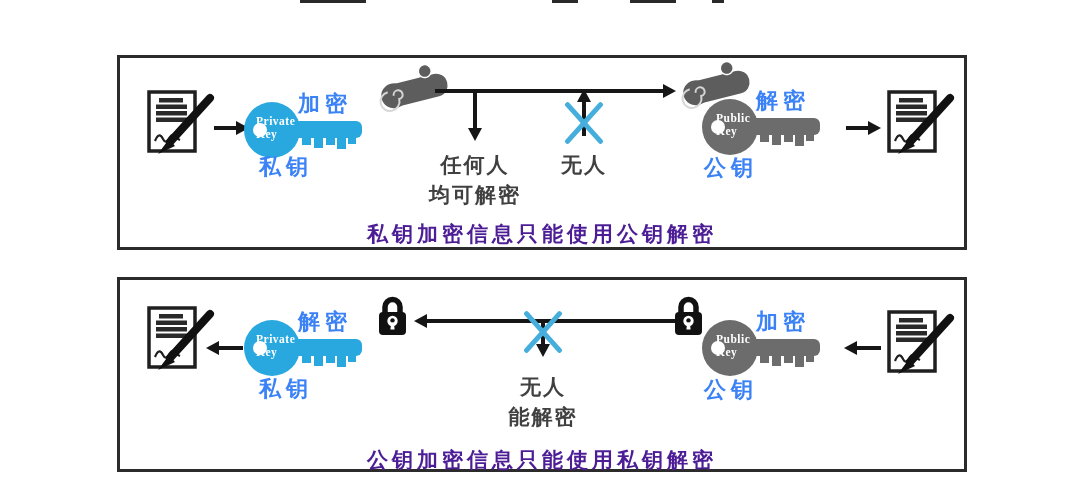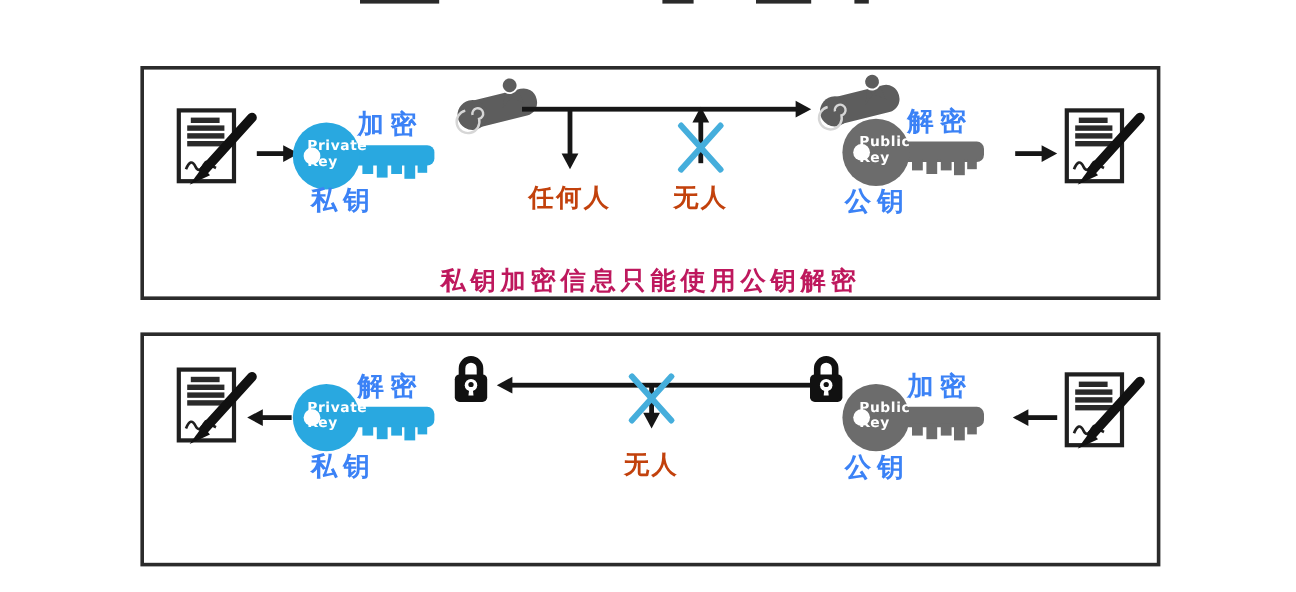"Private" .keytext { font-family: none -> Liberation Serif, serif }
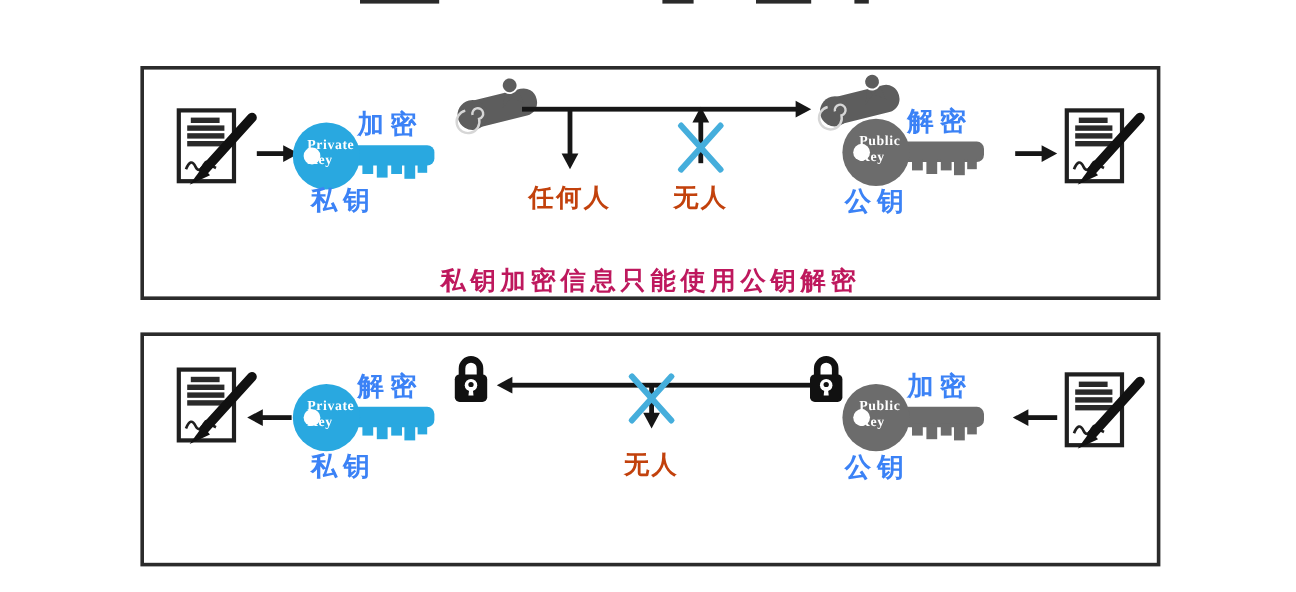"任何人" .note { color: #c2410c -> #404040 }
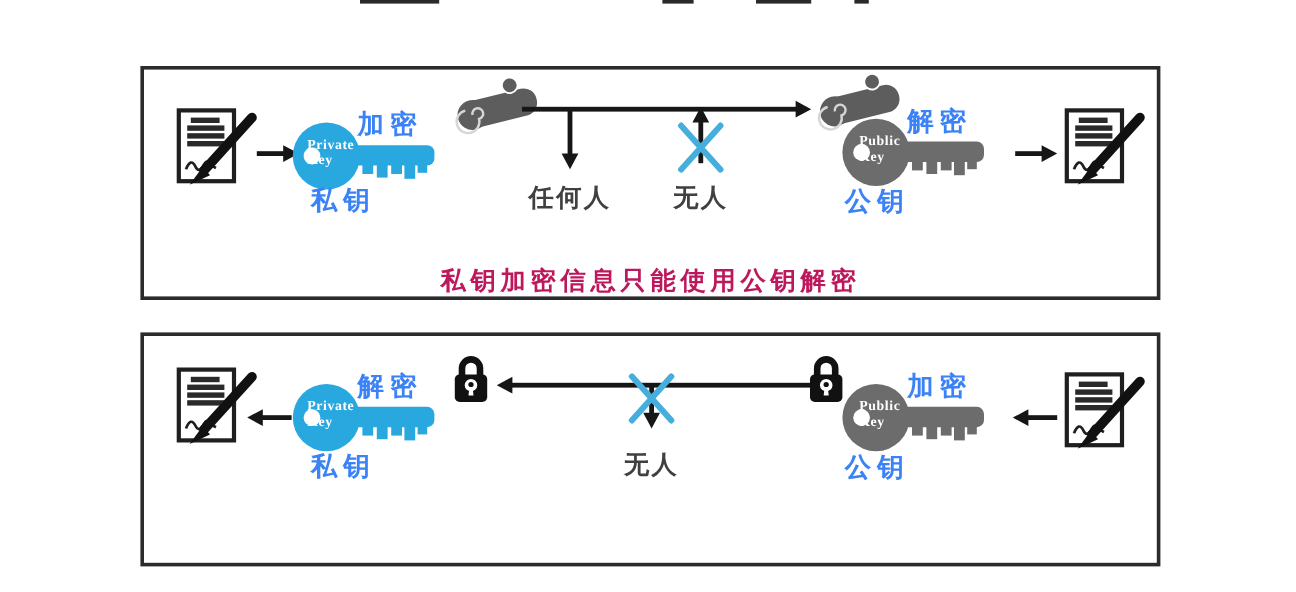"均可解密" div { html: none -> <div>均可解密</div> }
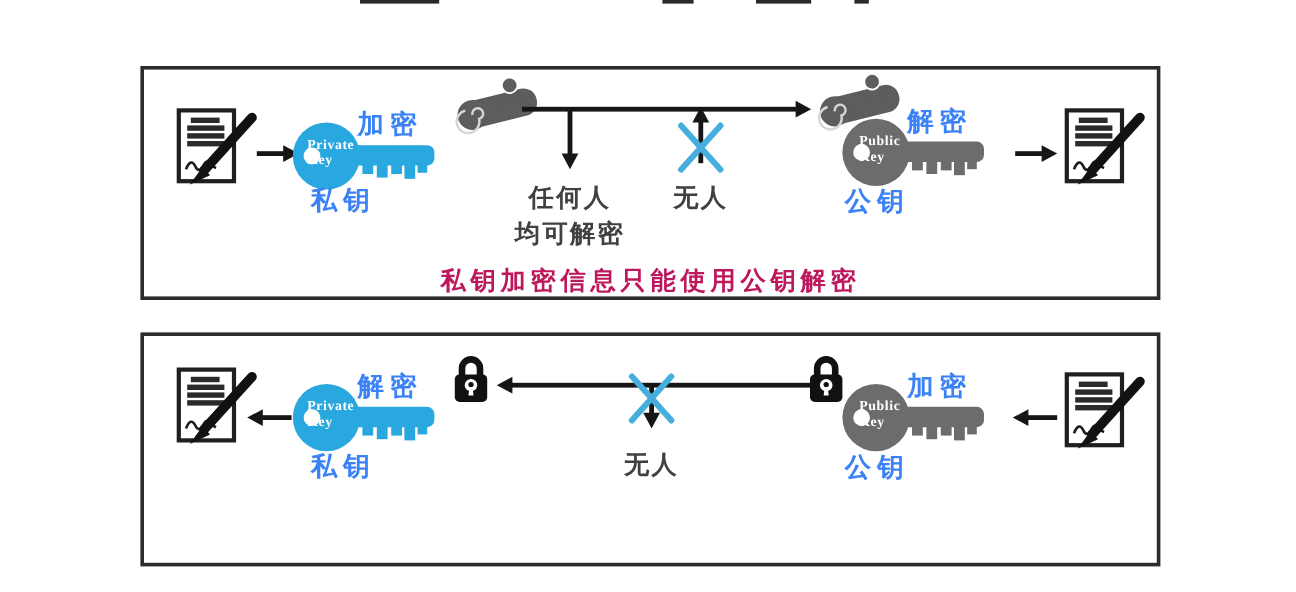"私钥加密信息只能使用公钥解密" .caption { color: #be185d -> #4c1d95 }
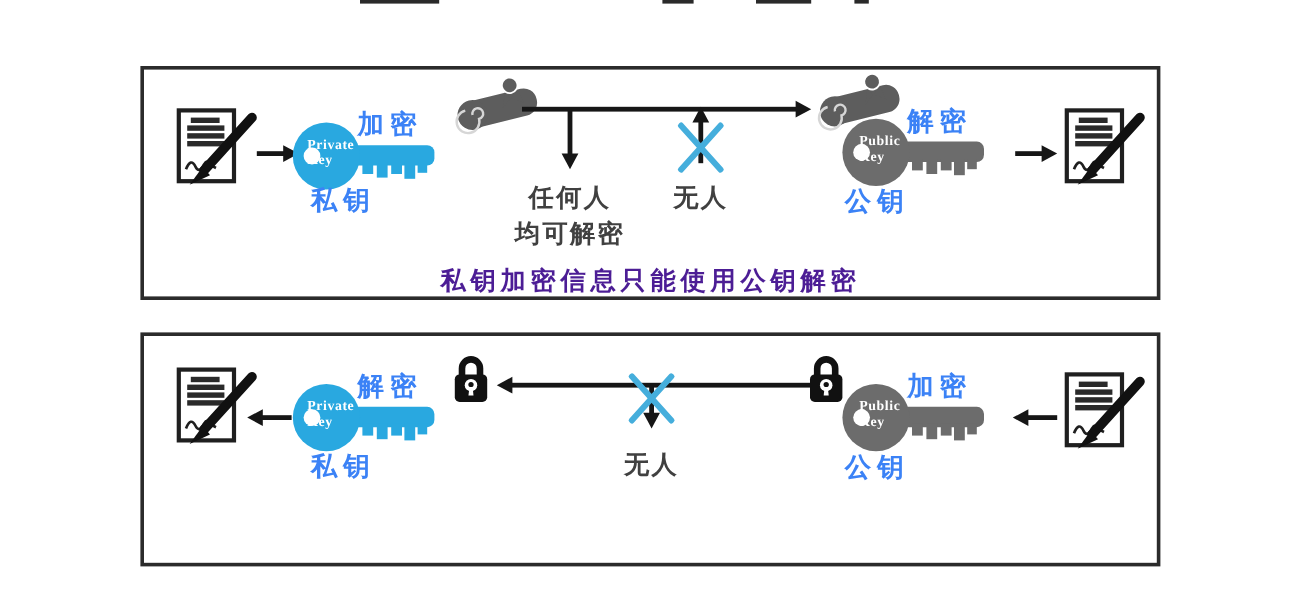"能解密" div { html: none -> <div>能解密</div> }
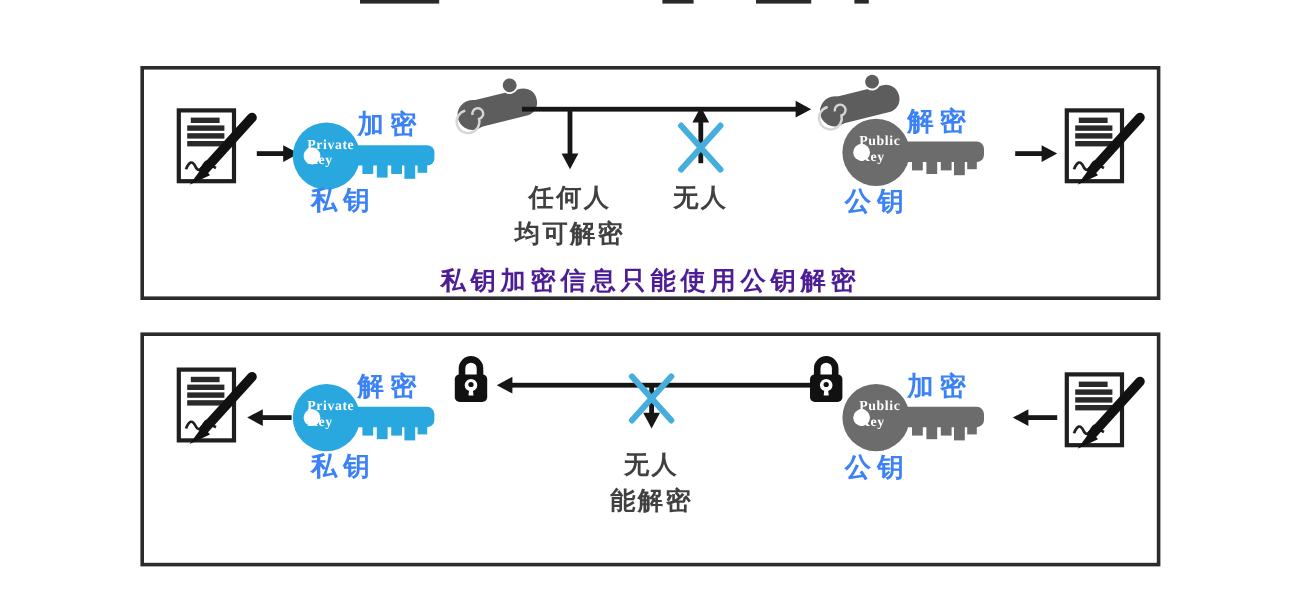"公钥加密信息只能使用私钥解密" div.caption { html: none -> <div>公钥加密信息只能使用私钥解密</div> }
